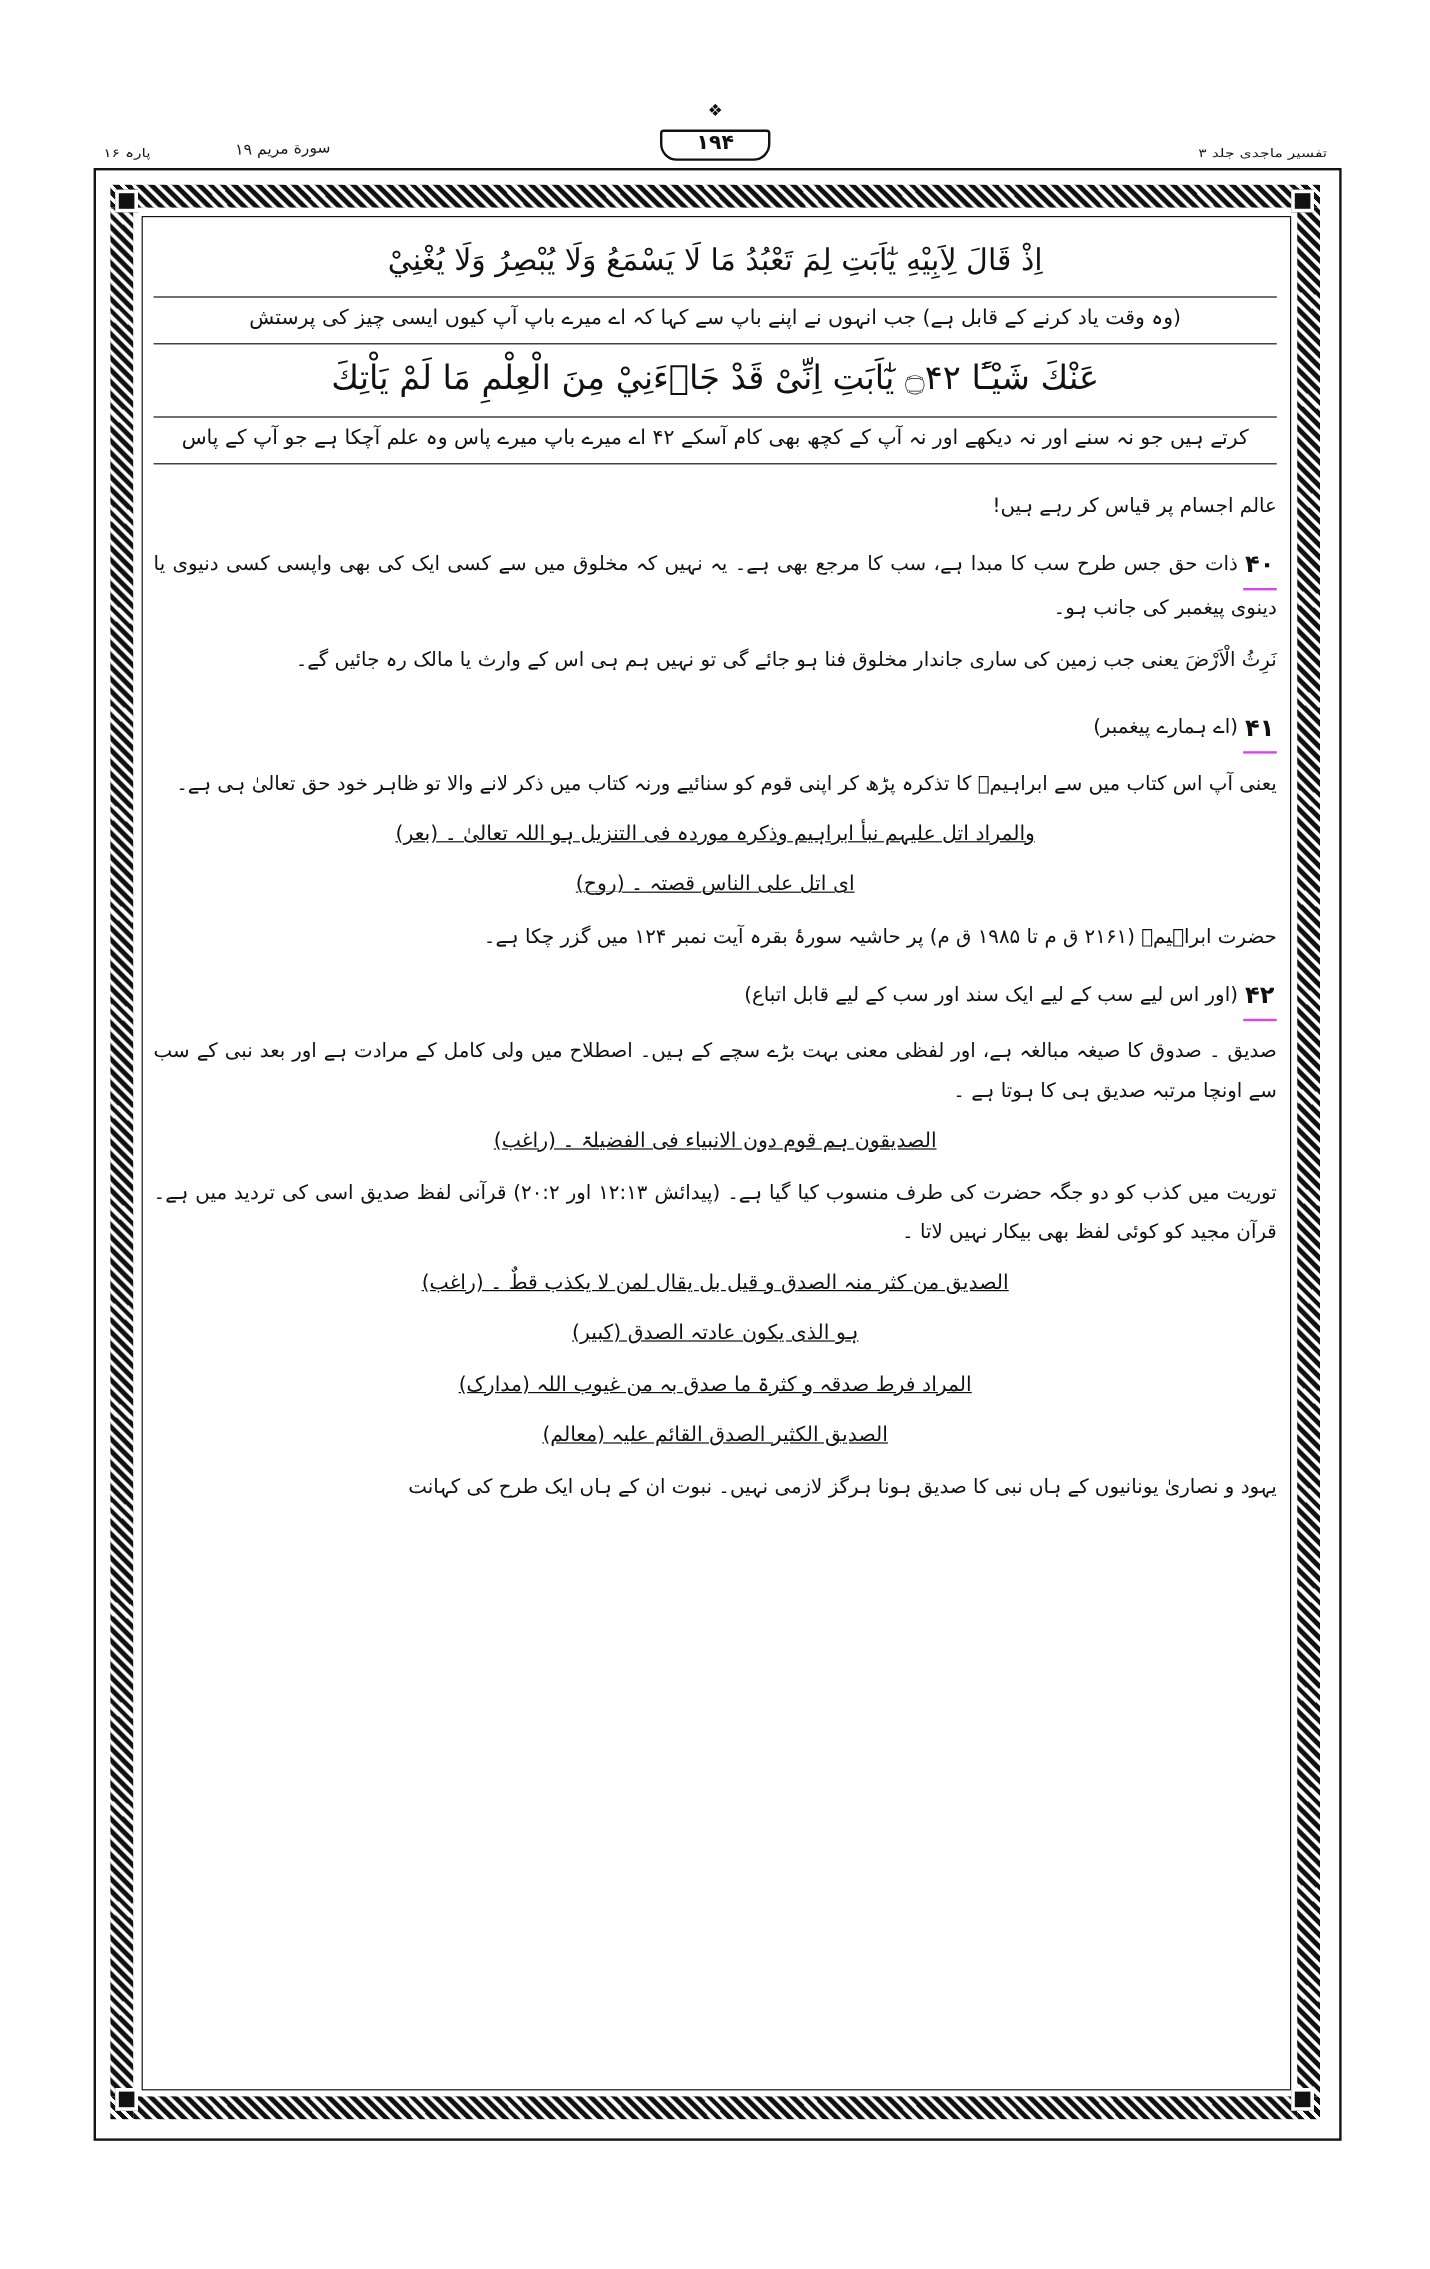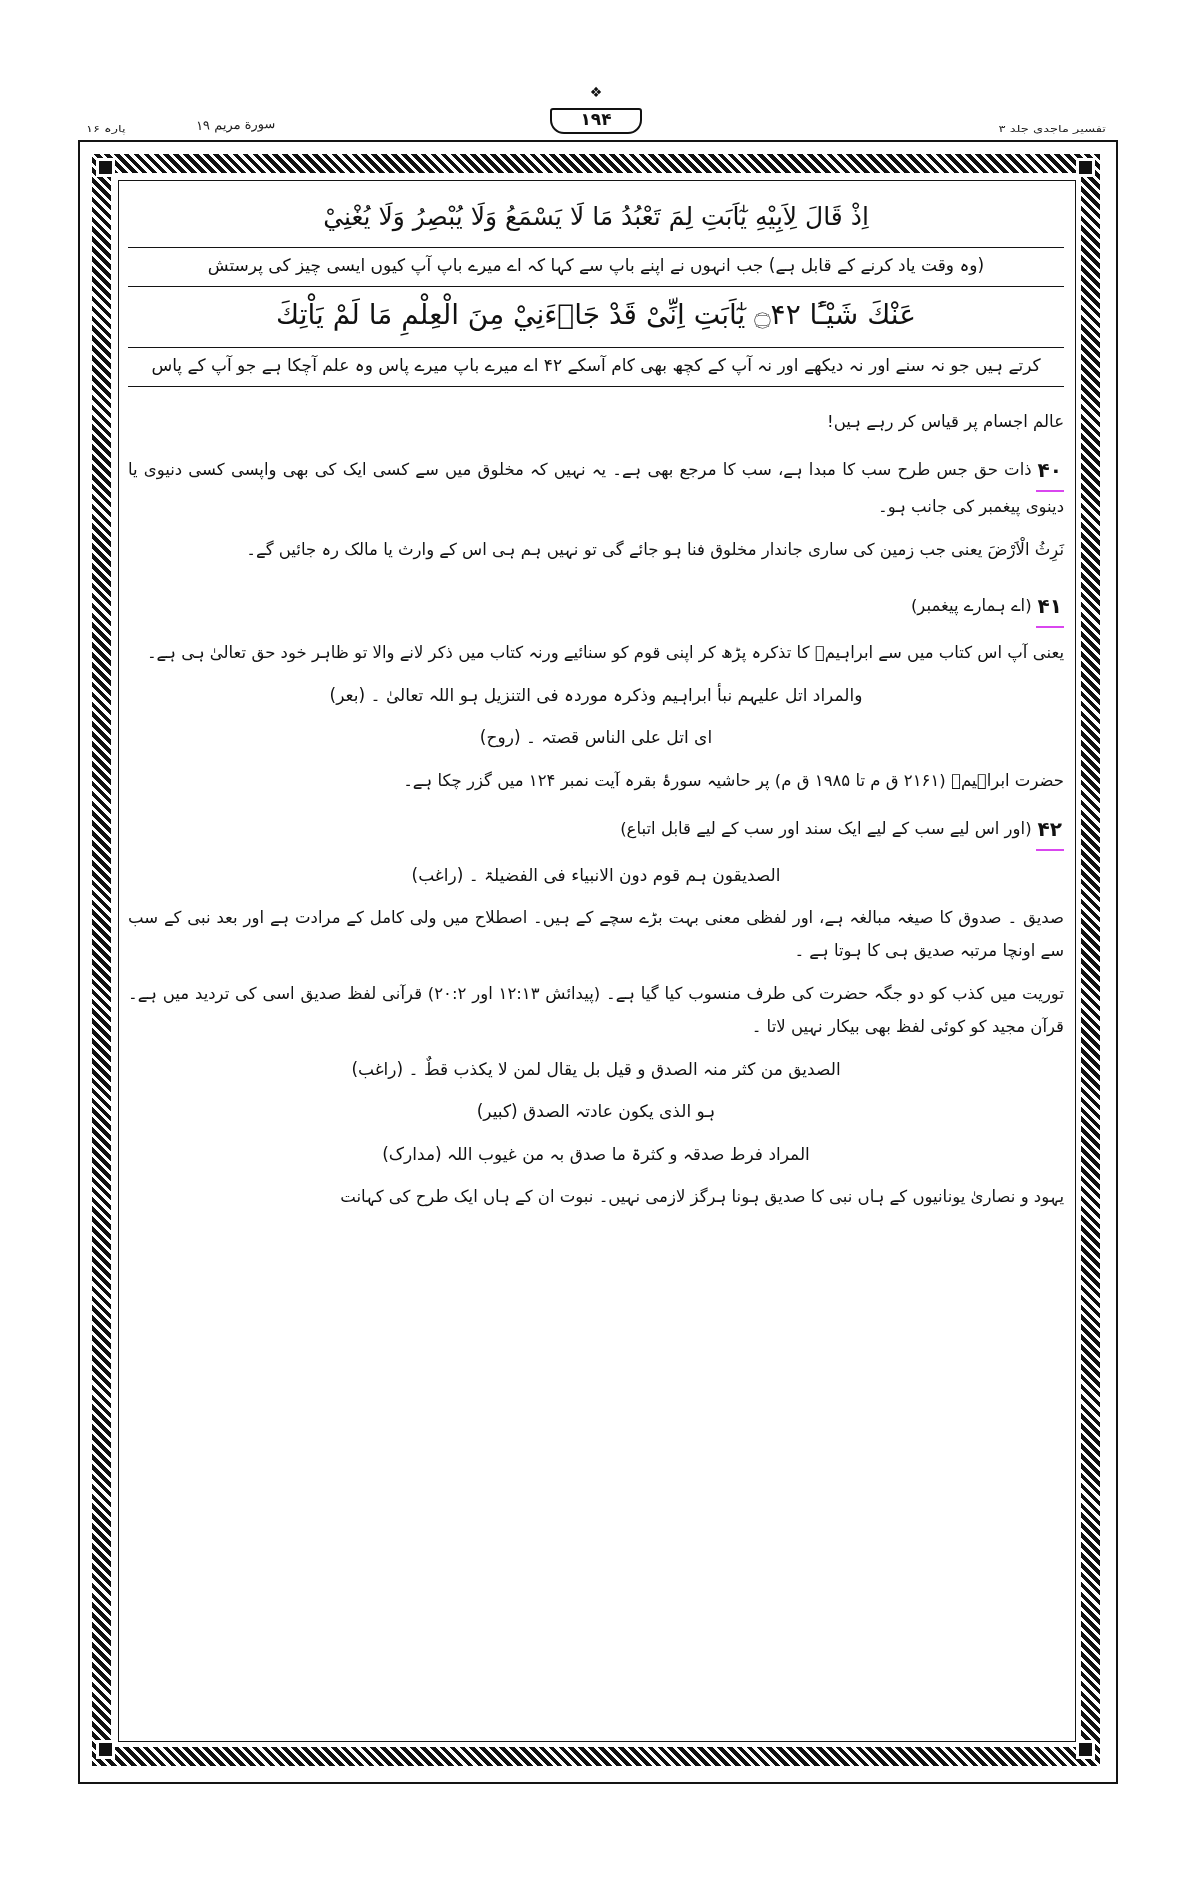"والمراد اتل علیہم نبأ ابراہیم" .p.arabic { text-decoration: none -> underline }
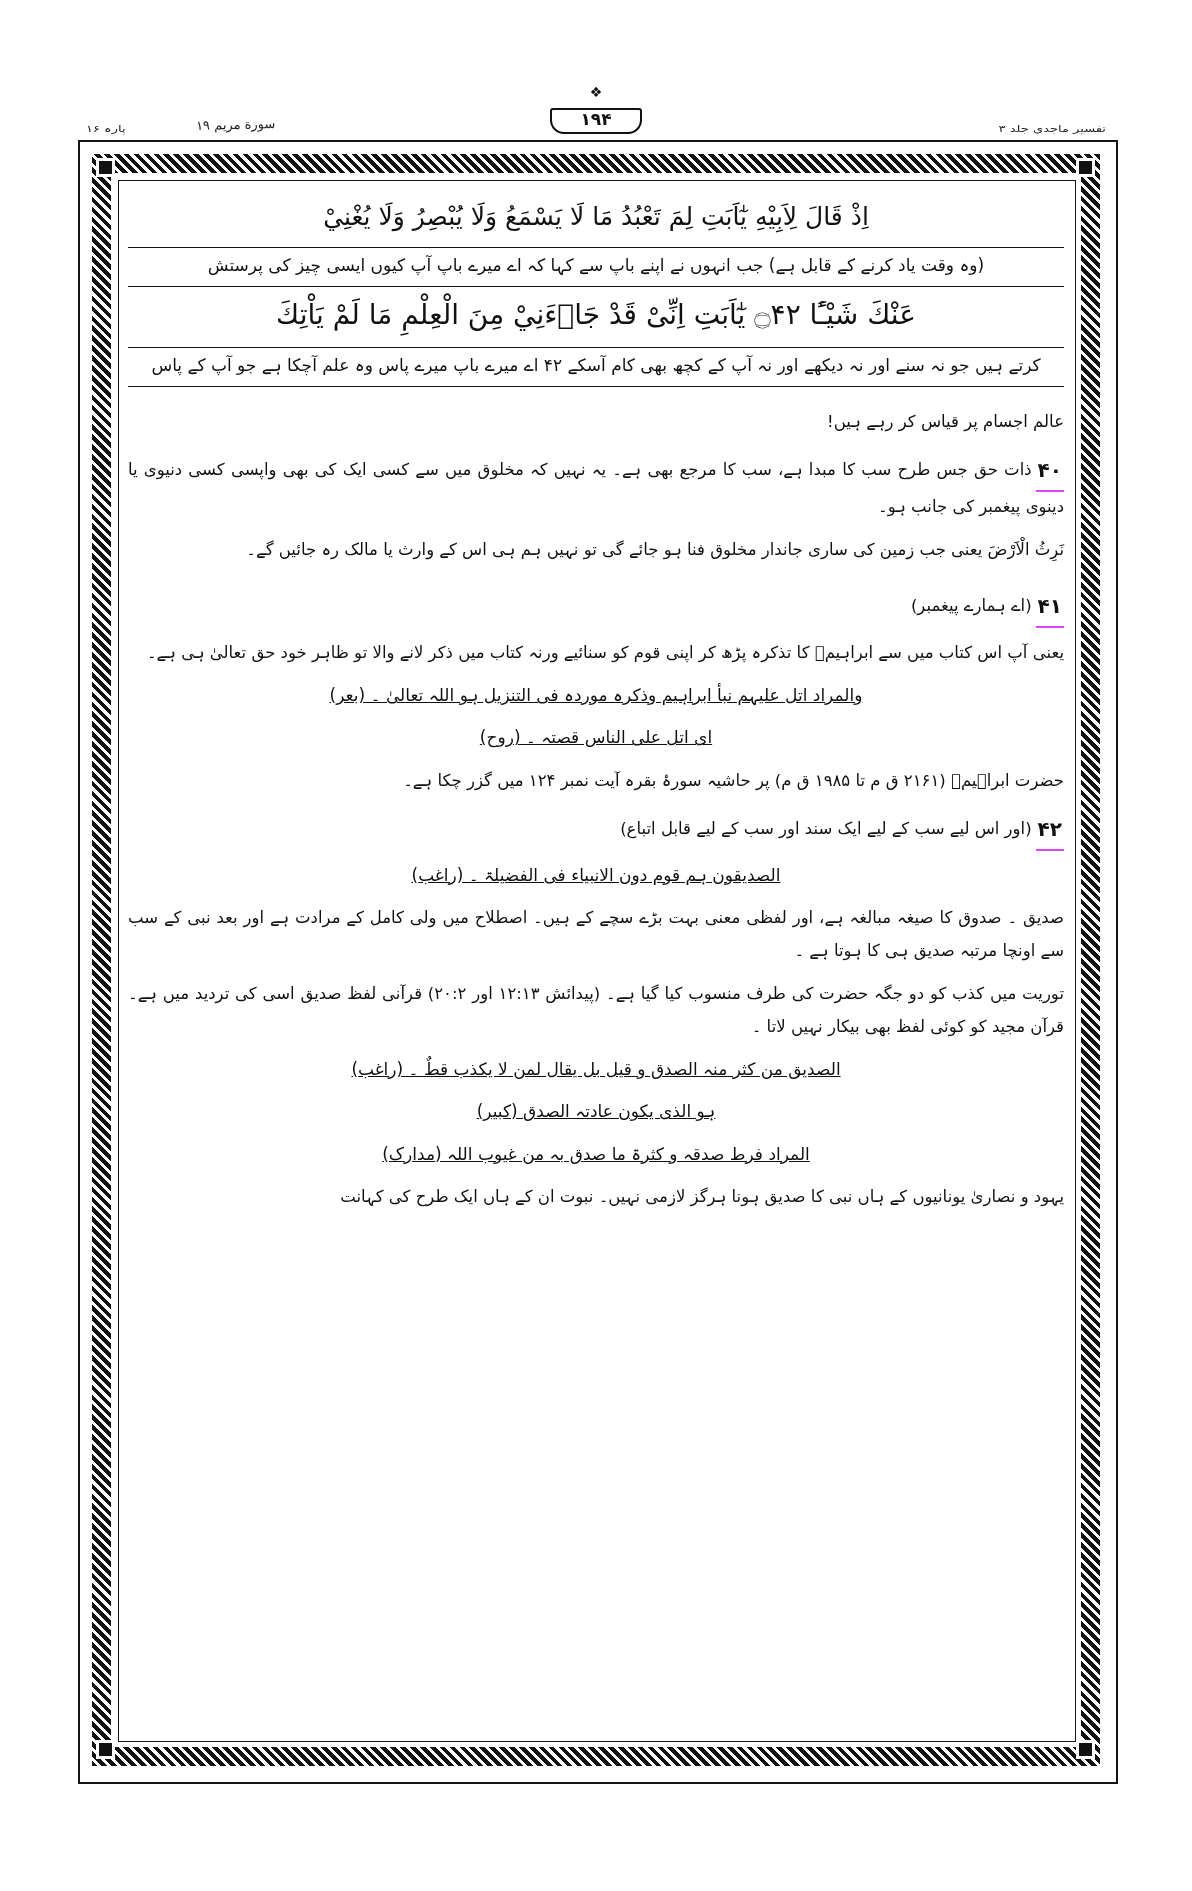"الصدیقون ہم قوم دون الانبیاء" p.p { order: before "صدیق ۔ صدوق کا صیغہ" -> after "صدیق ۔ صدوق کا صیغہ" }
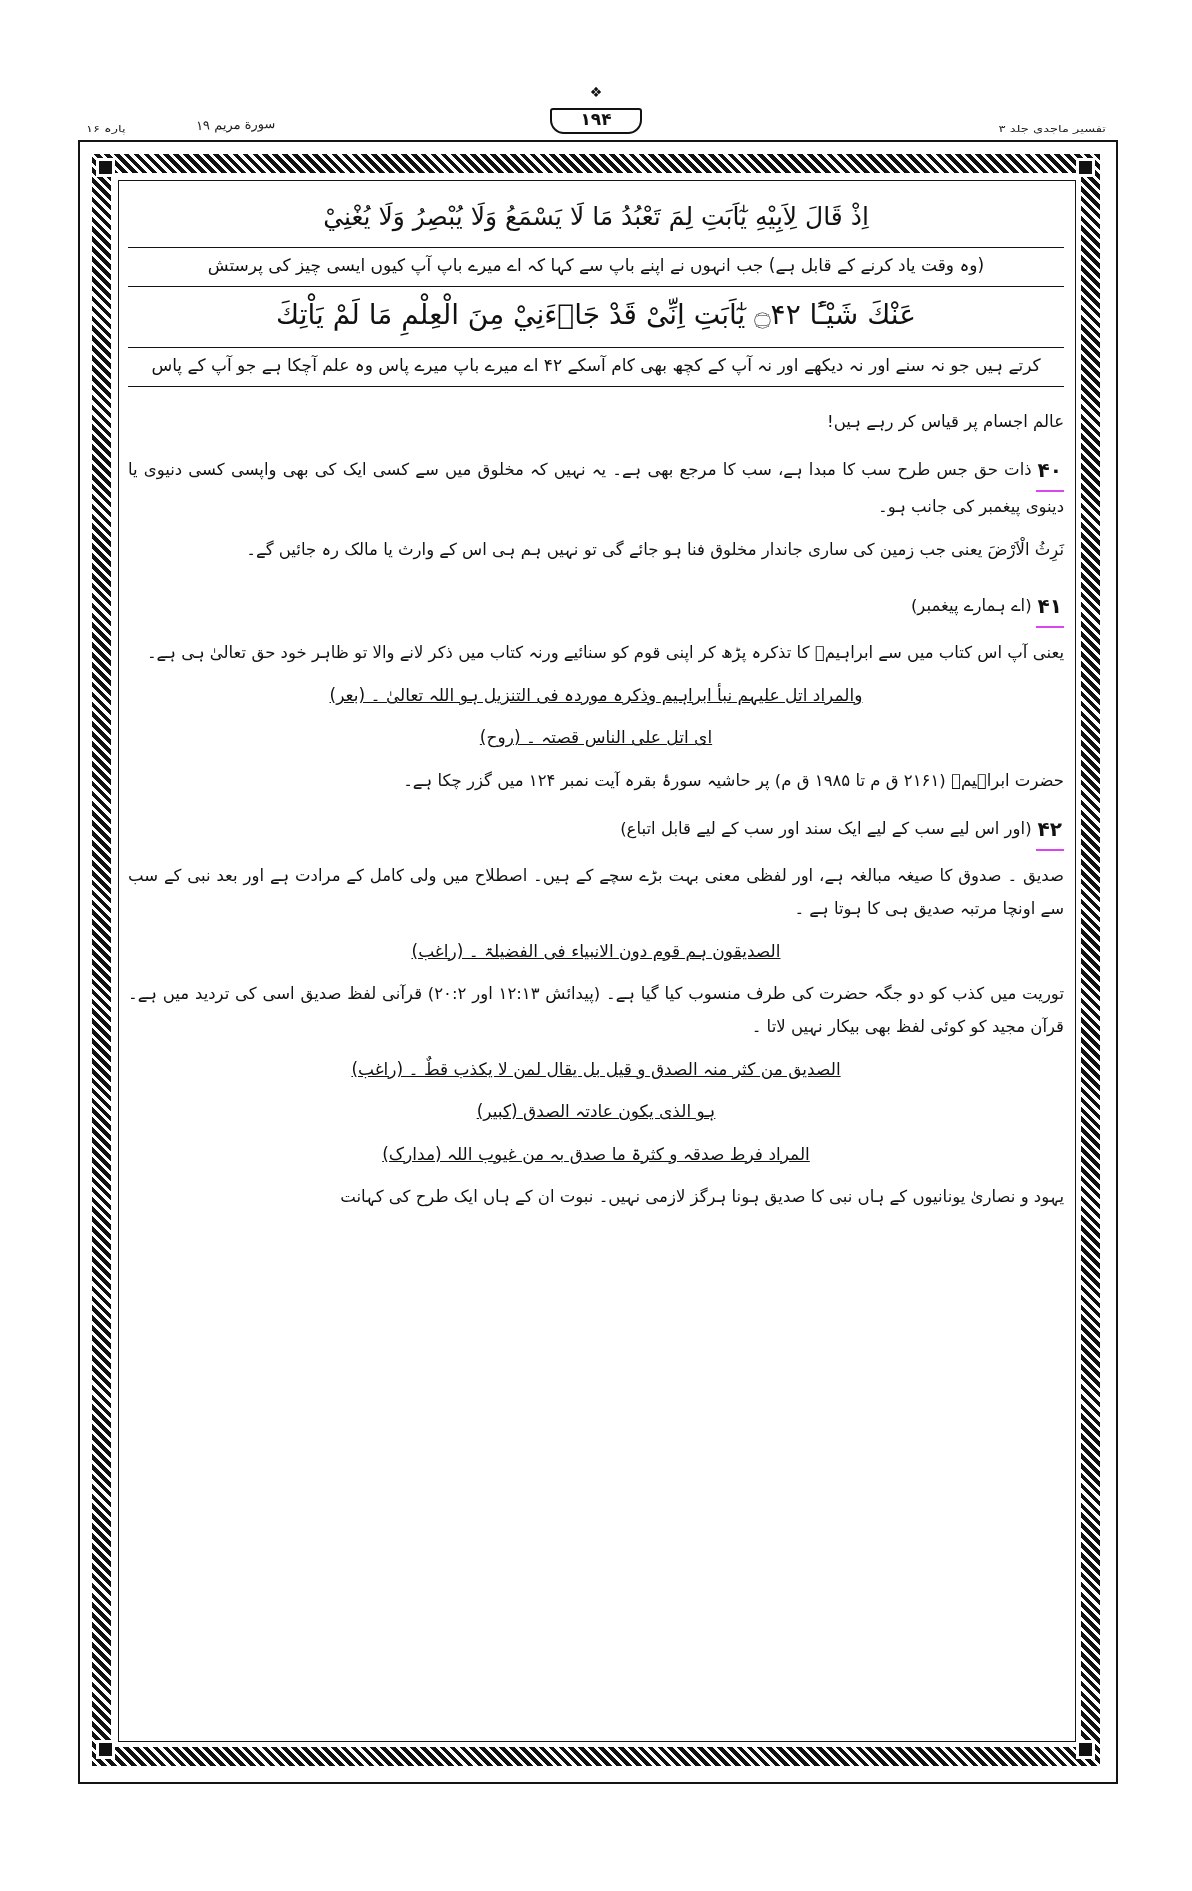"الصدیق الکثیر الصدق القائم علیہ" p.p { html: none -> <p>الصدیق الکثیر الصدق القائم علیہ (معالم)</p> }
